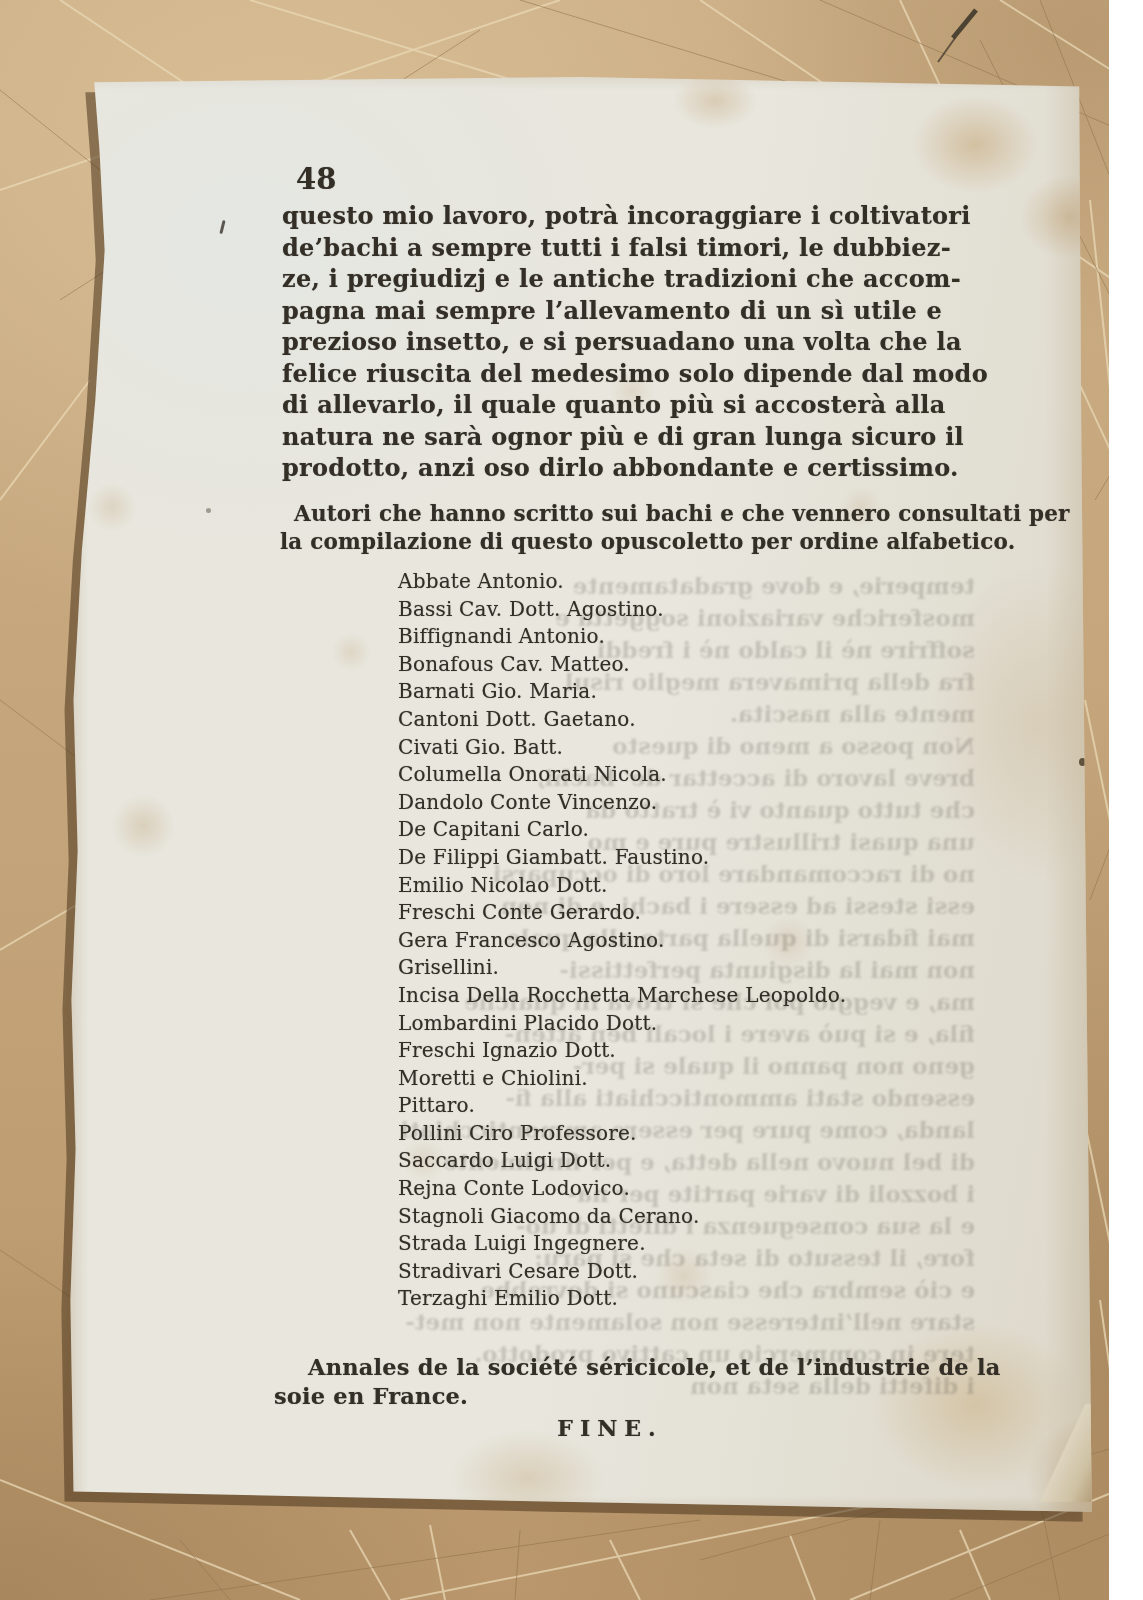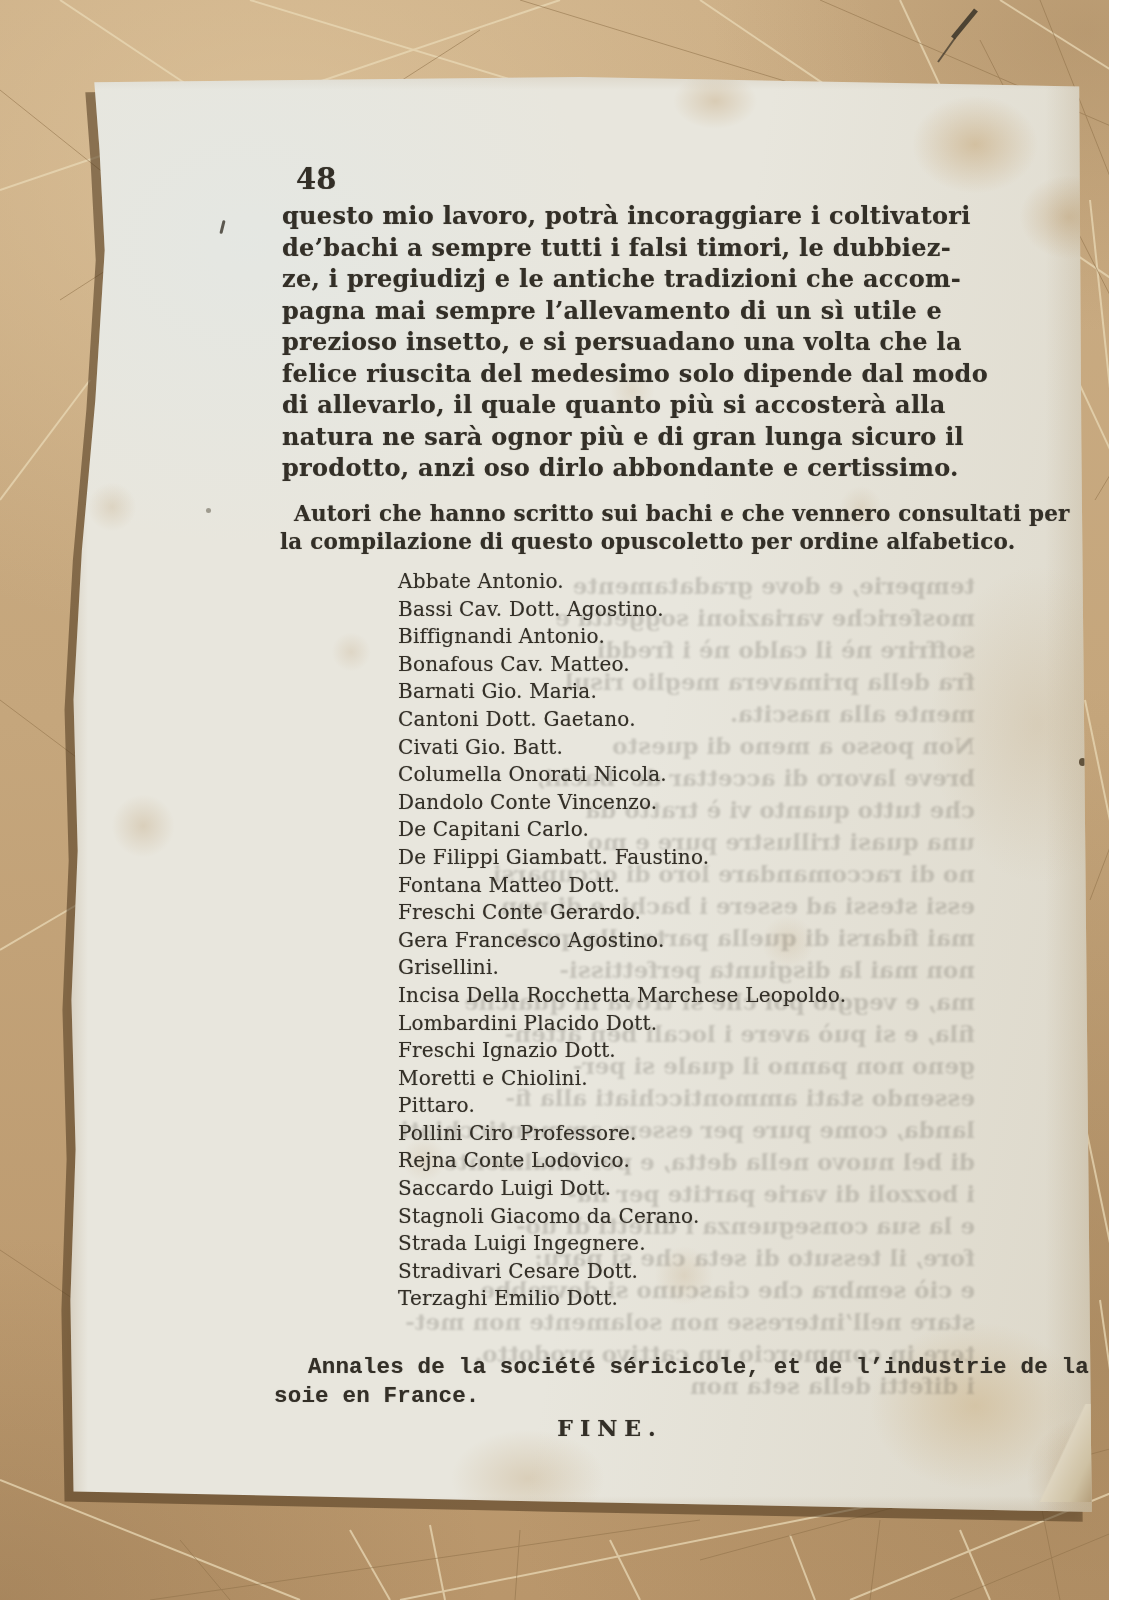"Fontana Matteo Dott." div { text: Fontana Matteo -> Emilio Nicolao }
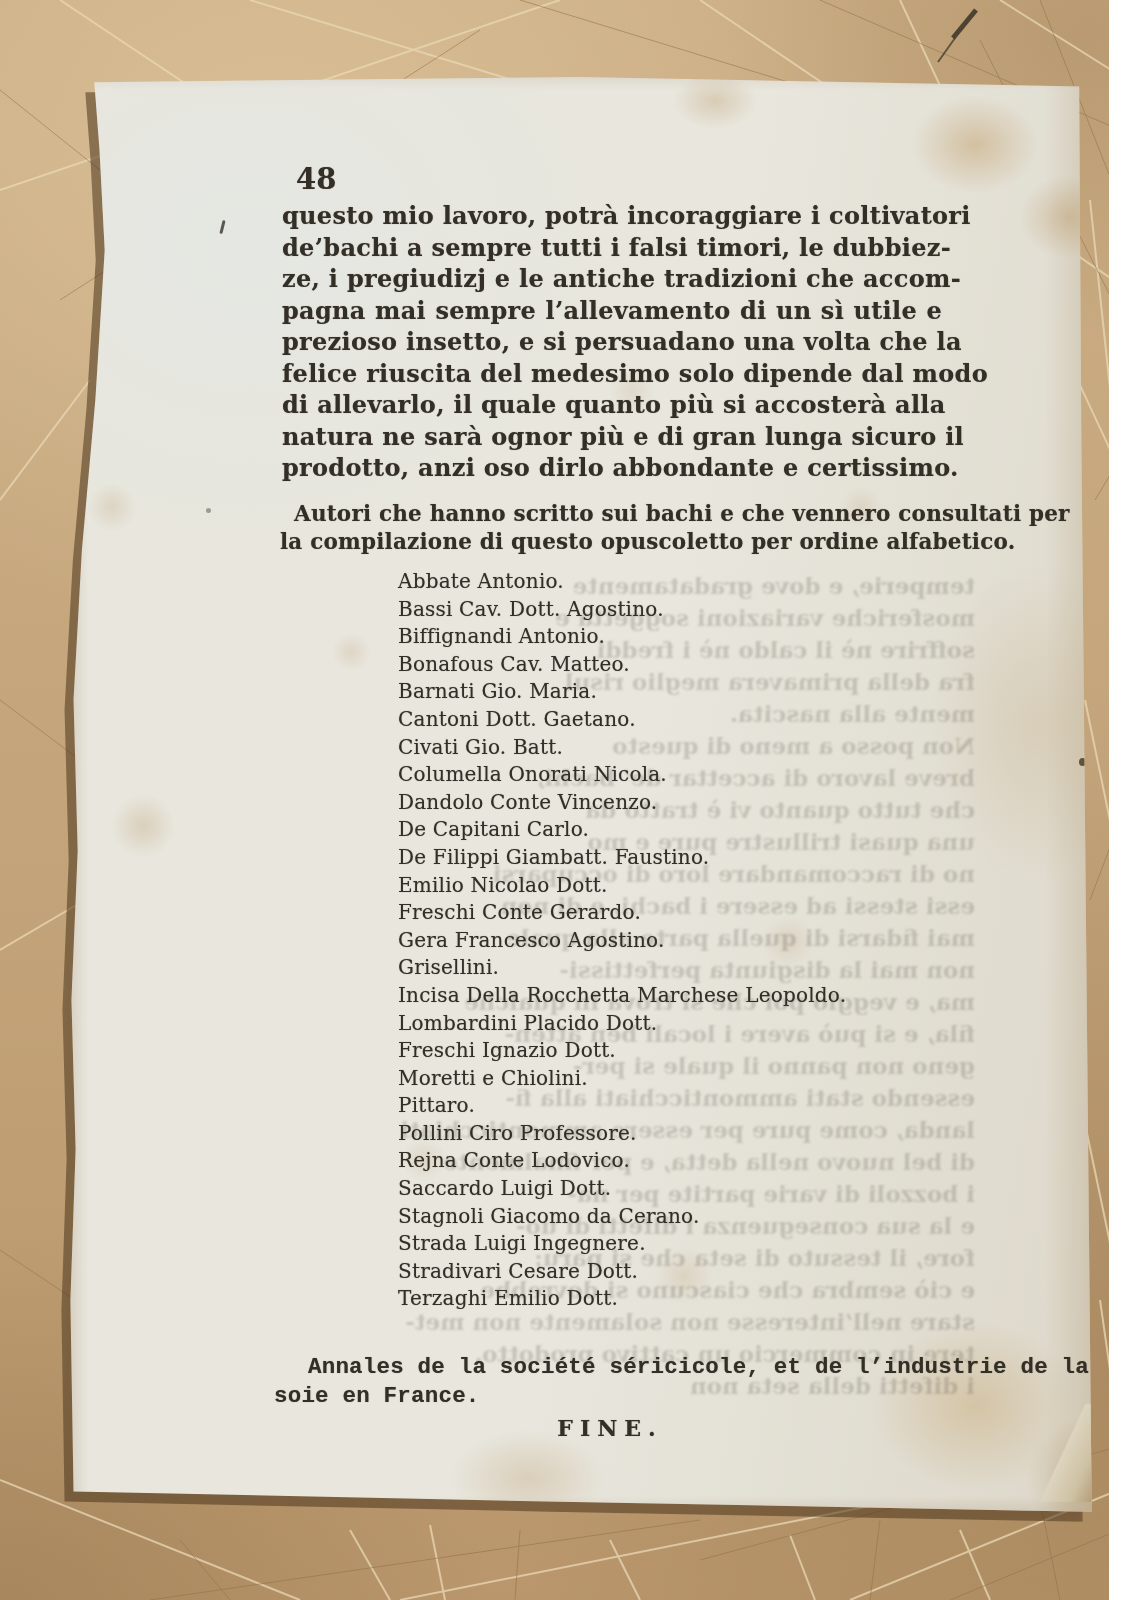"Rejna Conte Lodovico." div { order: before "Saccardo Luigi Dott." -> after "Saccardo Luigi Dott." }
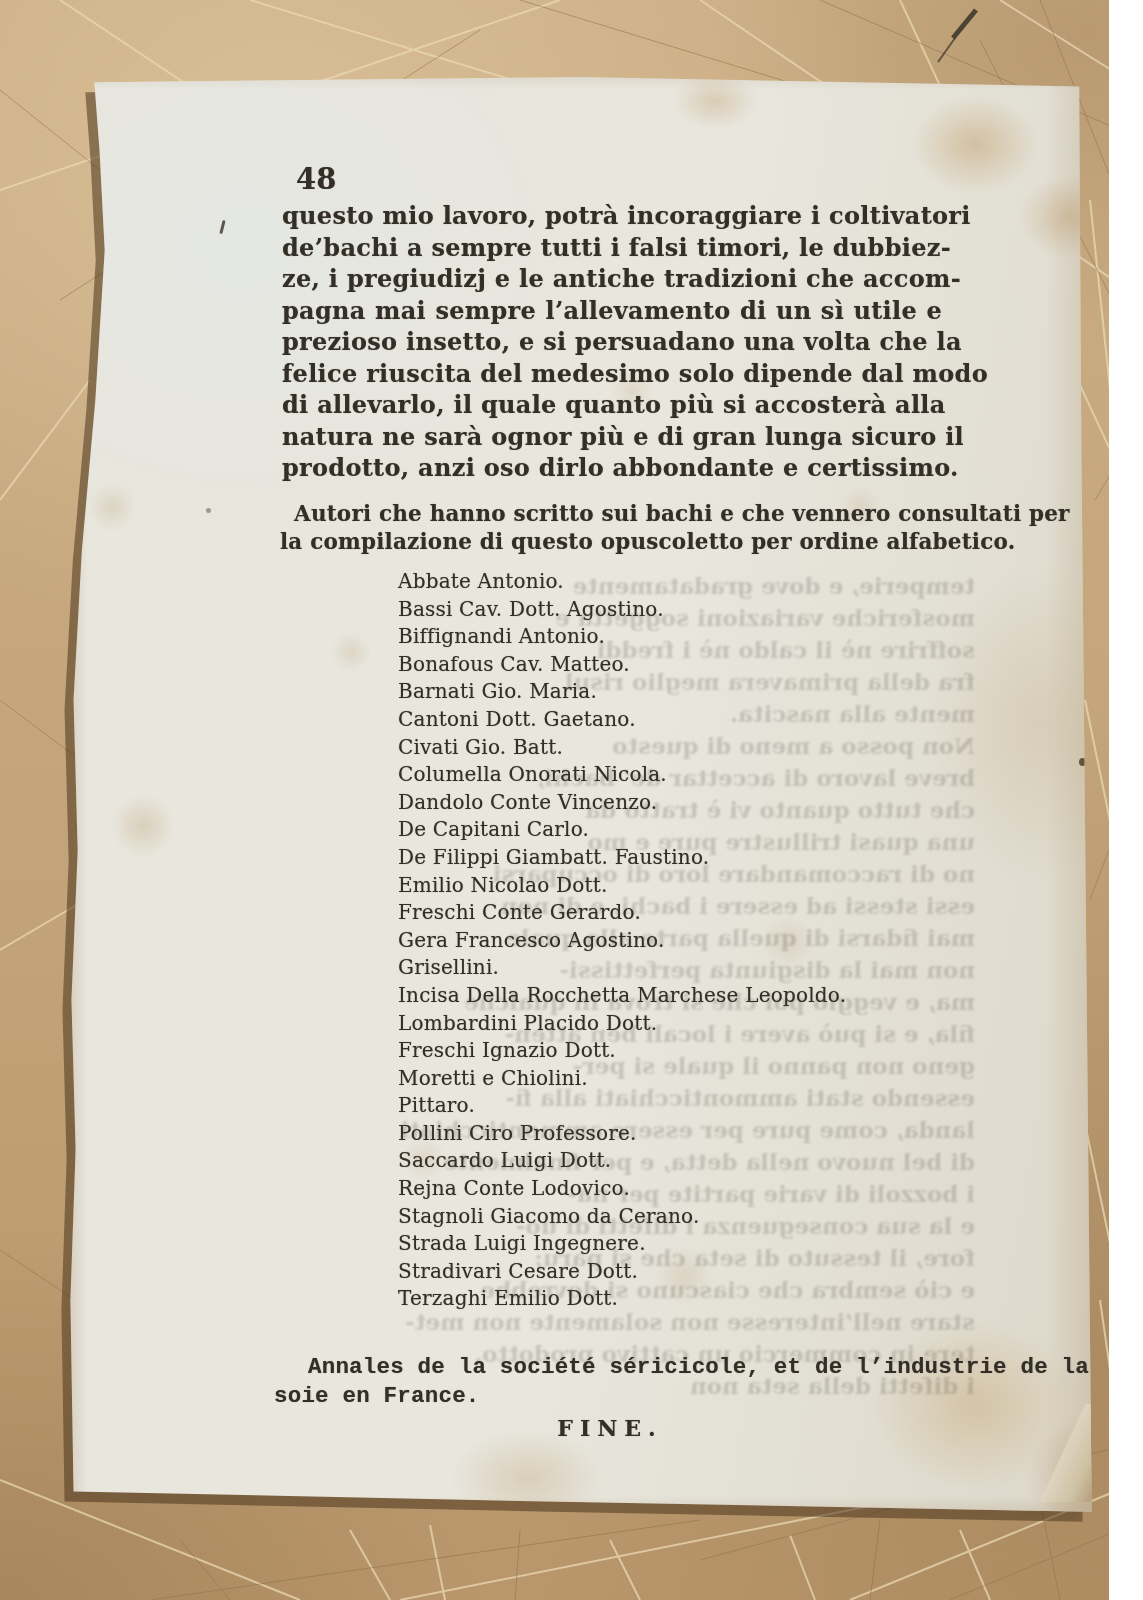"Annales de la société séricicole," .closing div { font-family: Liberation Mono, monospace -> none }
